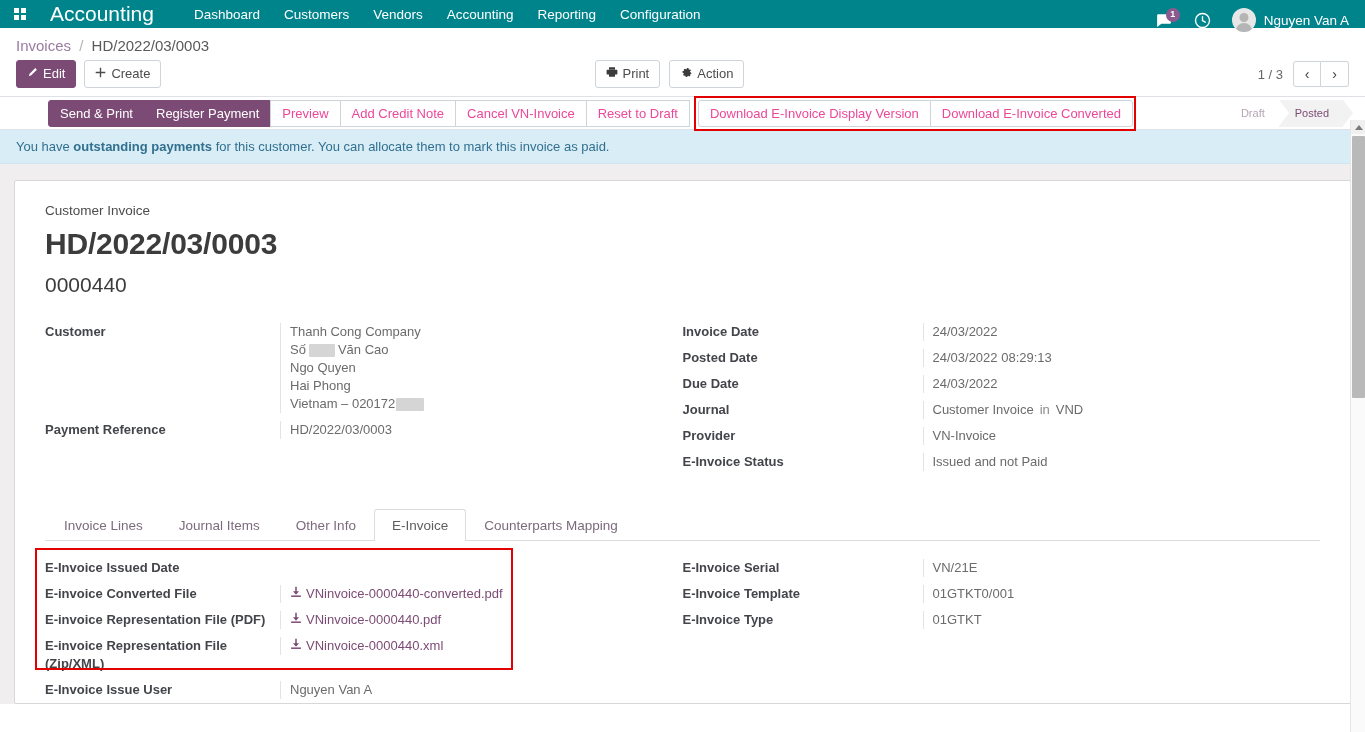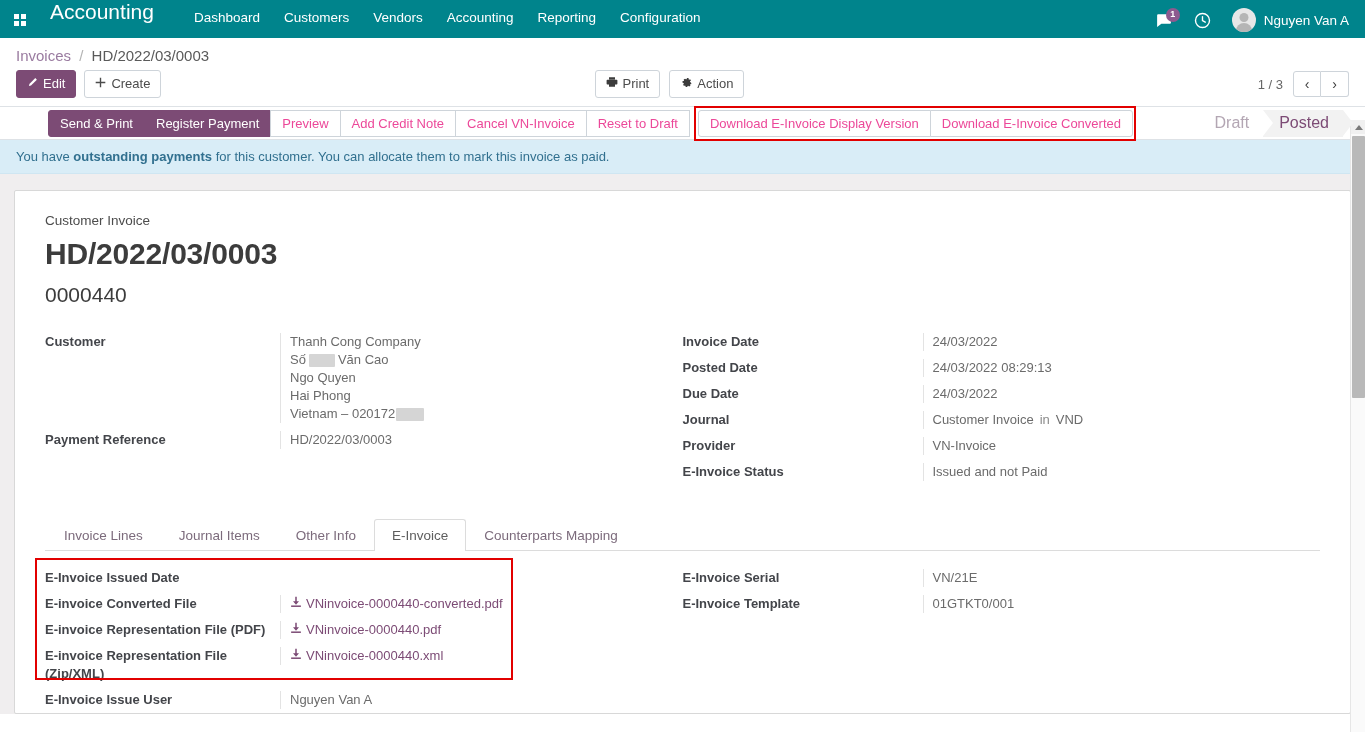"Accounting" .navbar { align-items: flex-start -> center; height: 38px -> 28px }
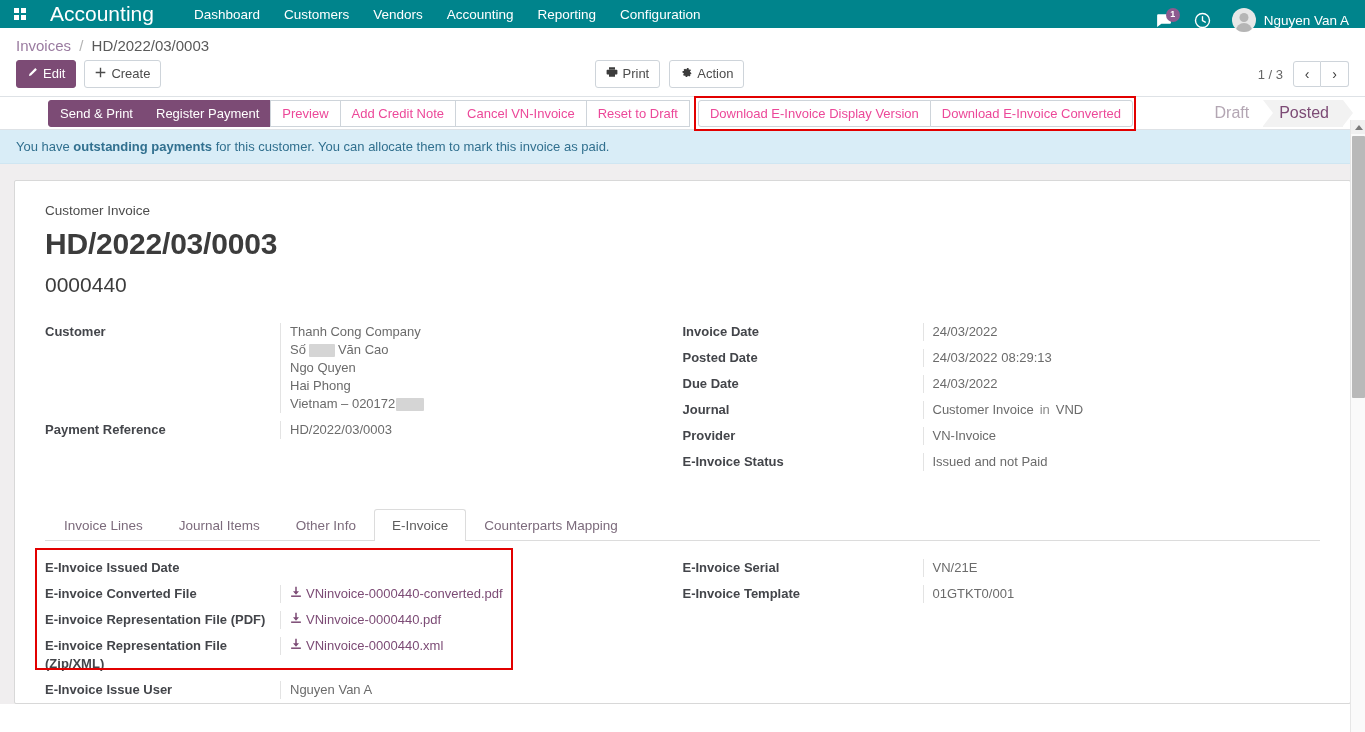"Draft" .step { font-size: 16px -> 11px }
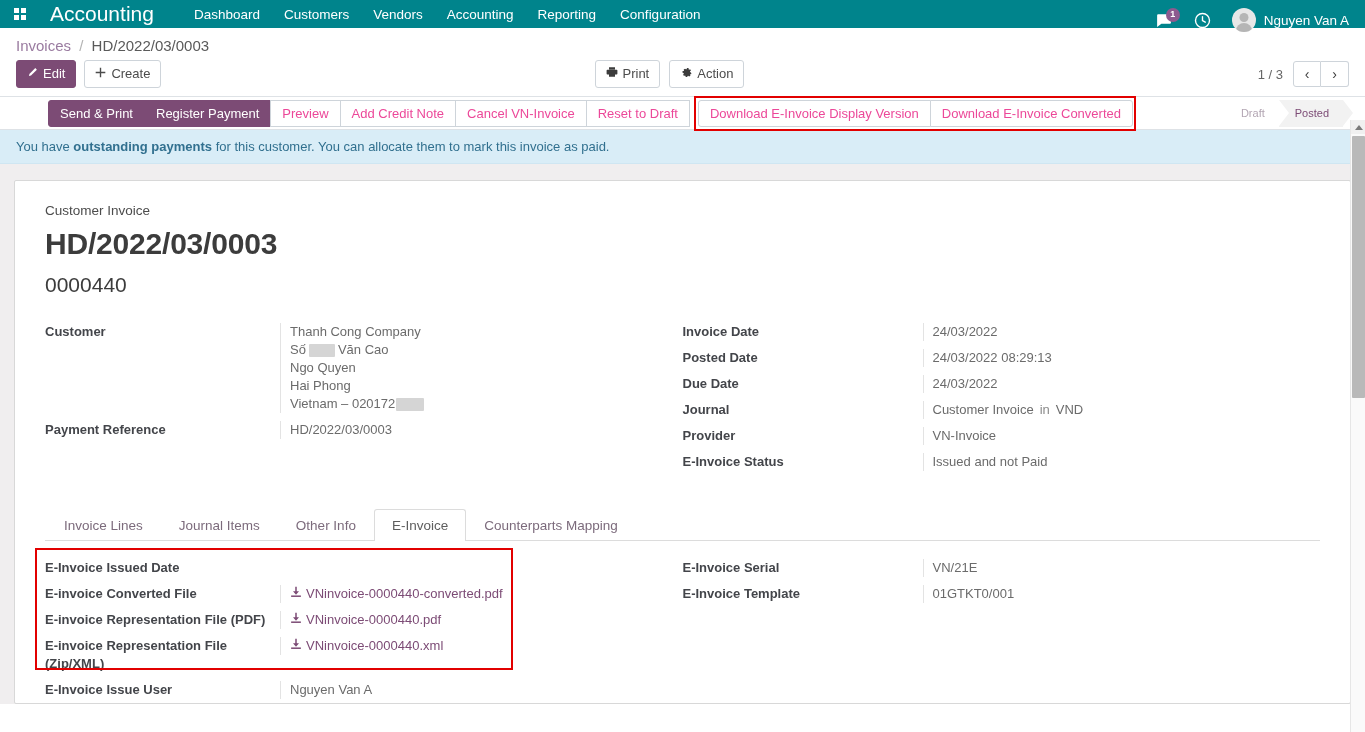"E-Invoice Type" div.frow { html: none -> <div> <div>E-Invoice Type</div> <div>01GTKT</div> </div> }
